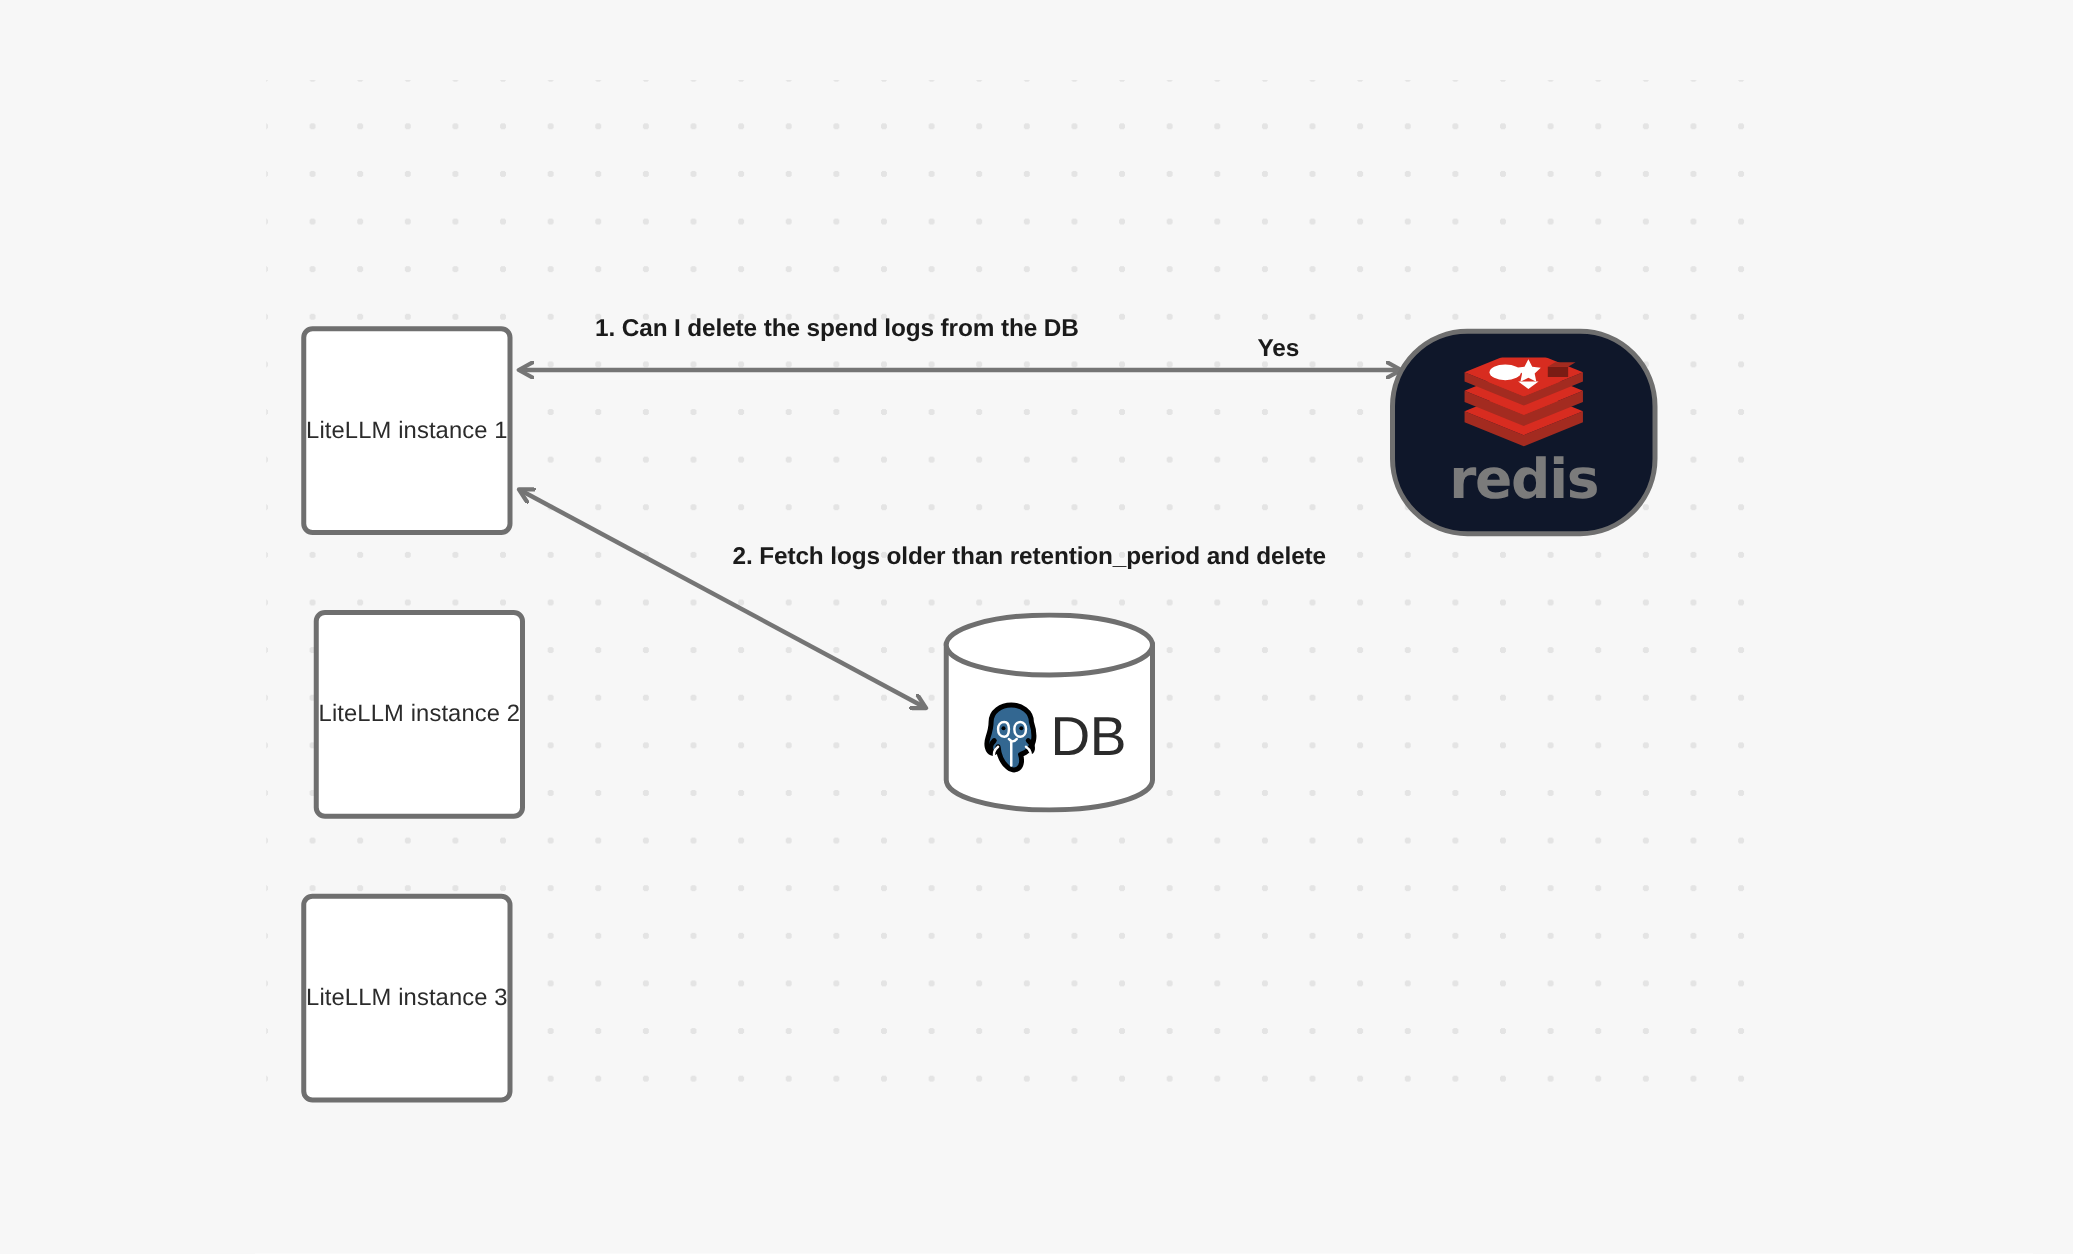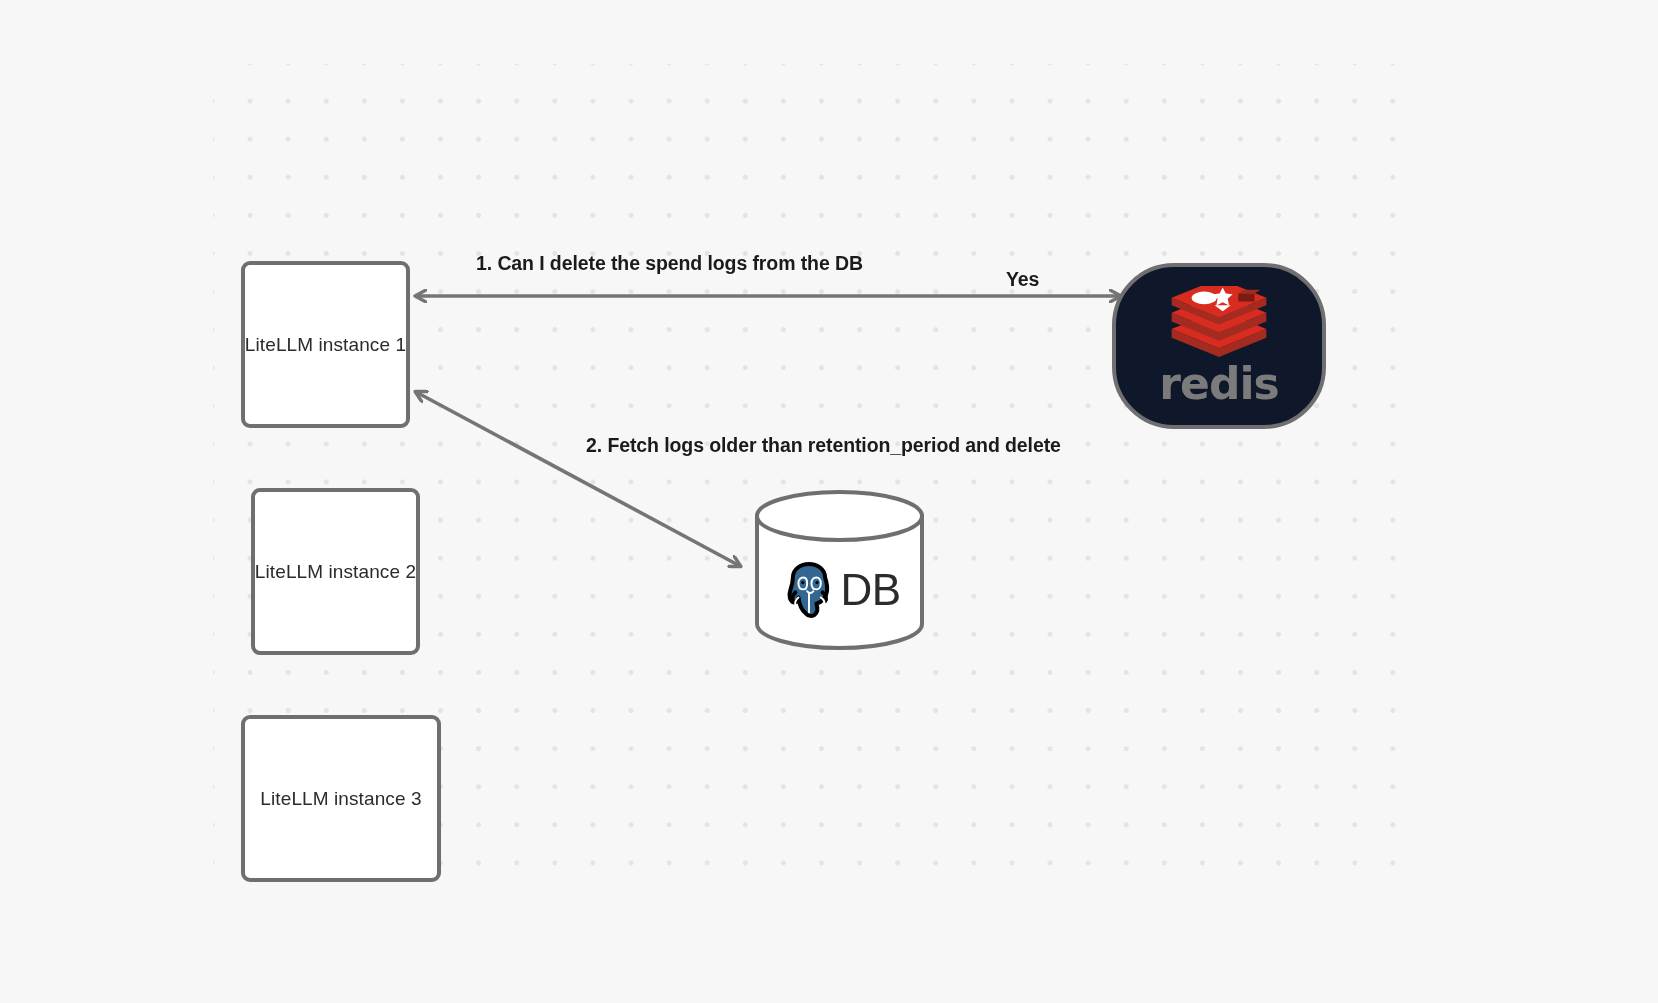"LiteLLM instance 3" #litellm-3 { width: 200px -> 169px }
